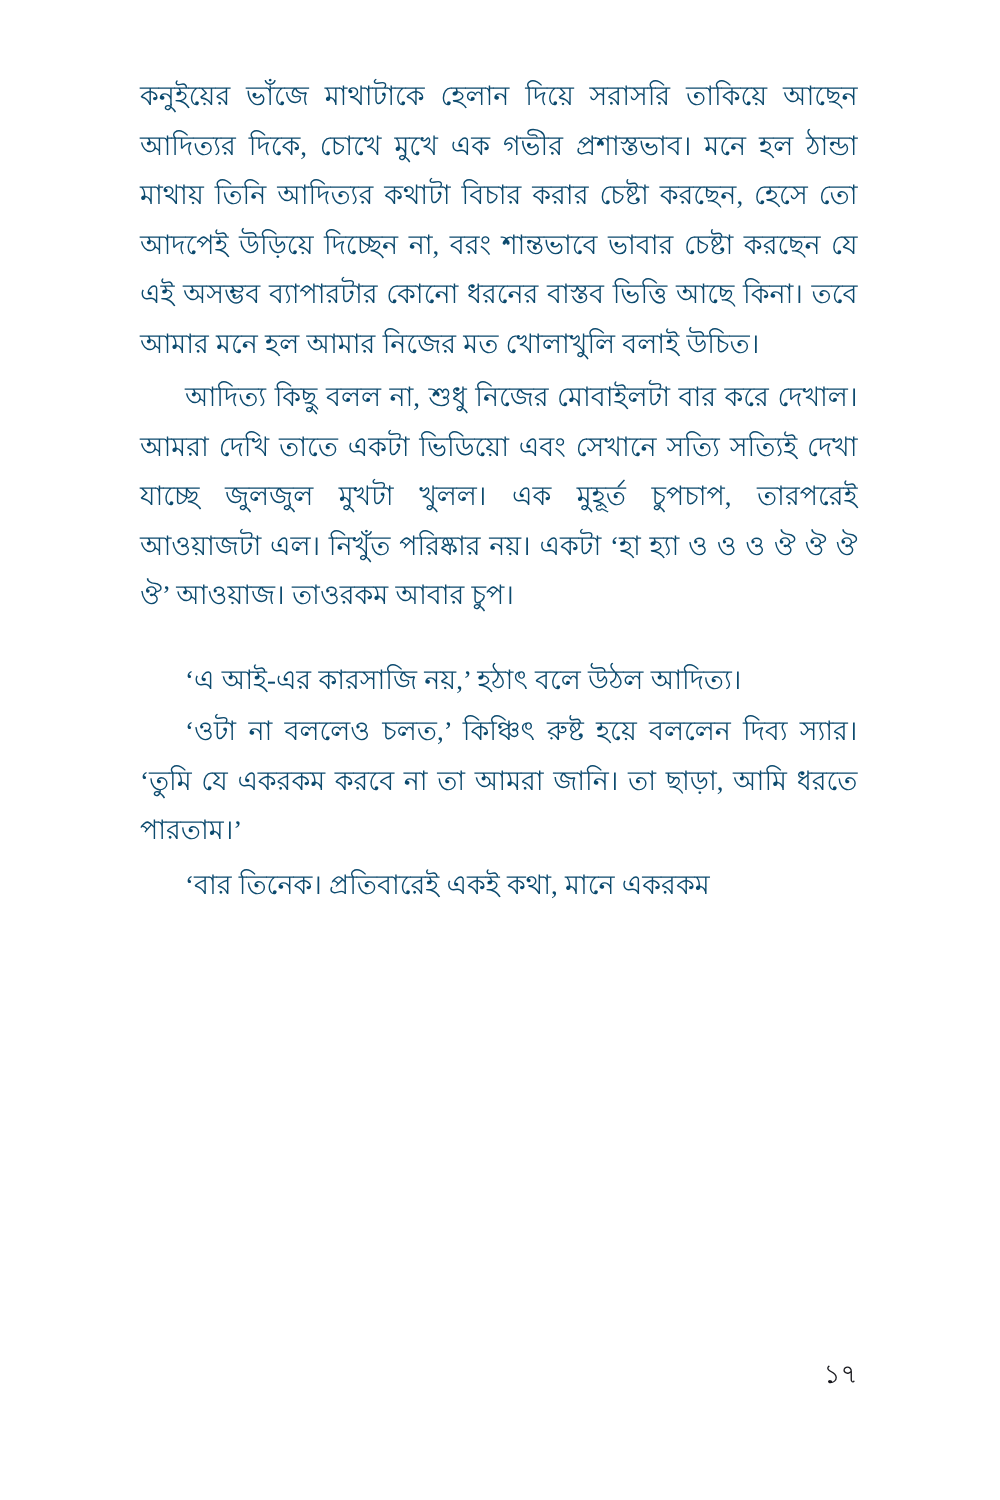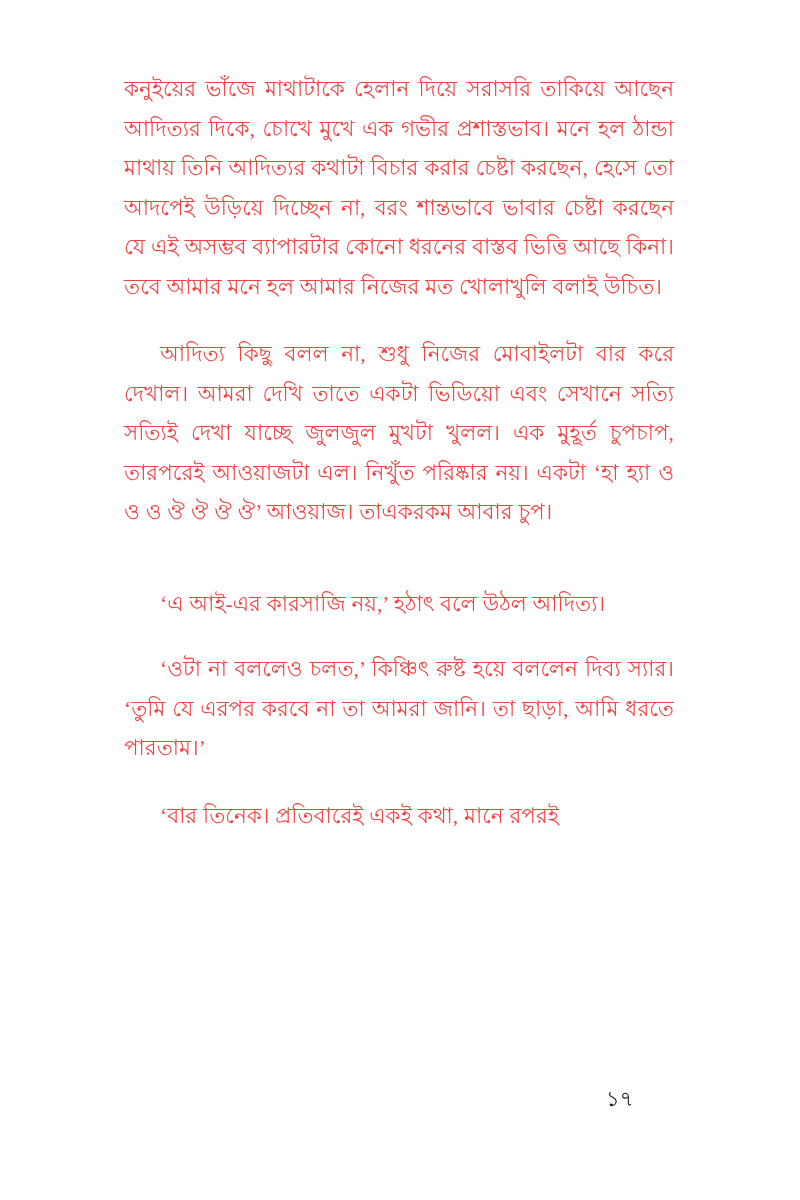"কনুইয়ের ভাঁজে মাথাটাকে হেলান দিয়ে" .para { color: #ef4444 -> #0c4a6e; margin: 12px -> 0 }
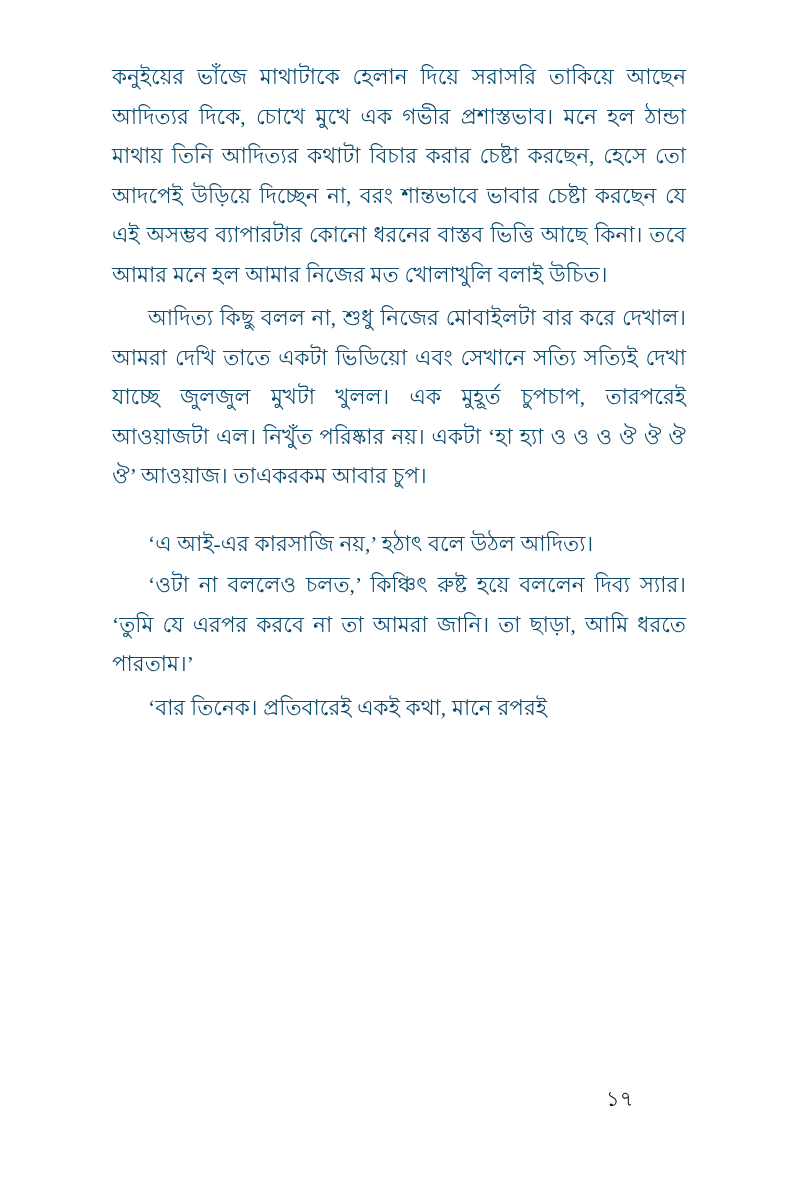"আদিত্য কিছু বলল না, শুধু" p.para { text: তাএকরকম -> তাওরকম }
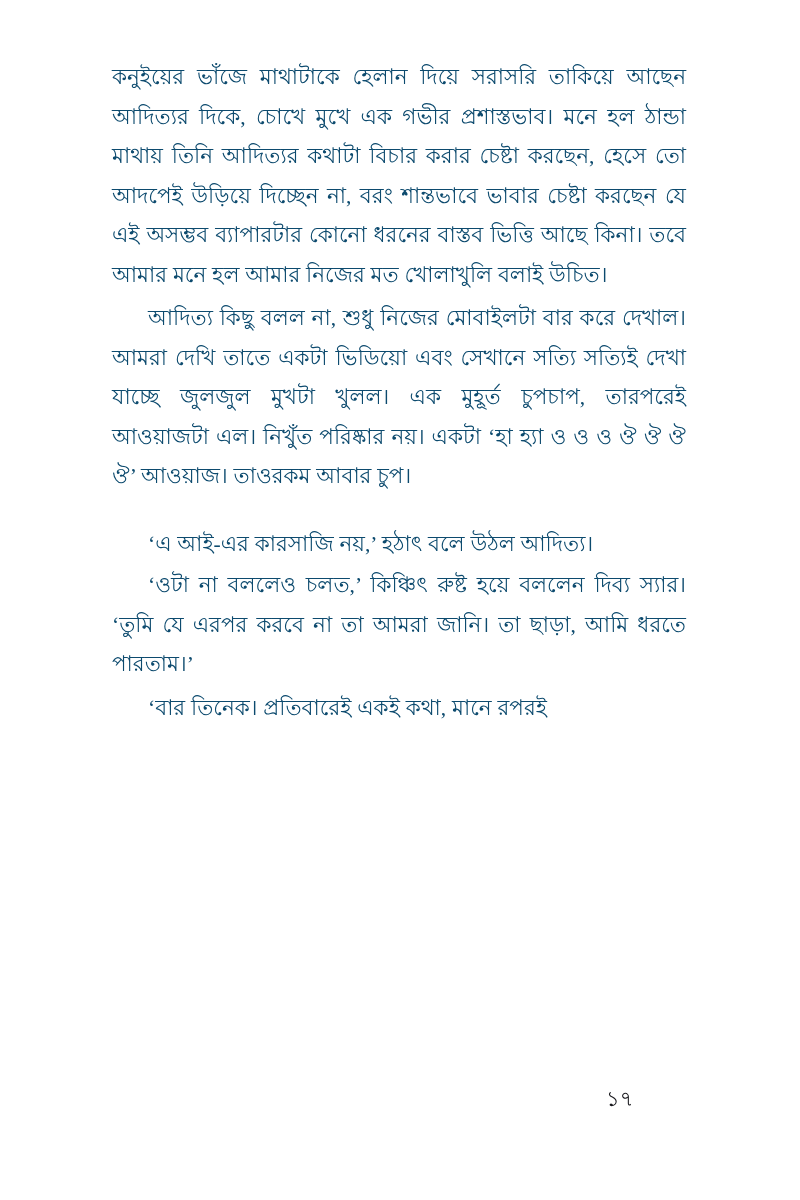"‘ওটা না বললেও চলত,’ কিঞ্চিৎ" p.para { text: এরপর -> একরকম }
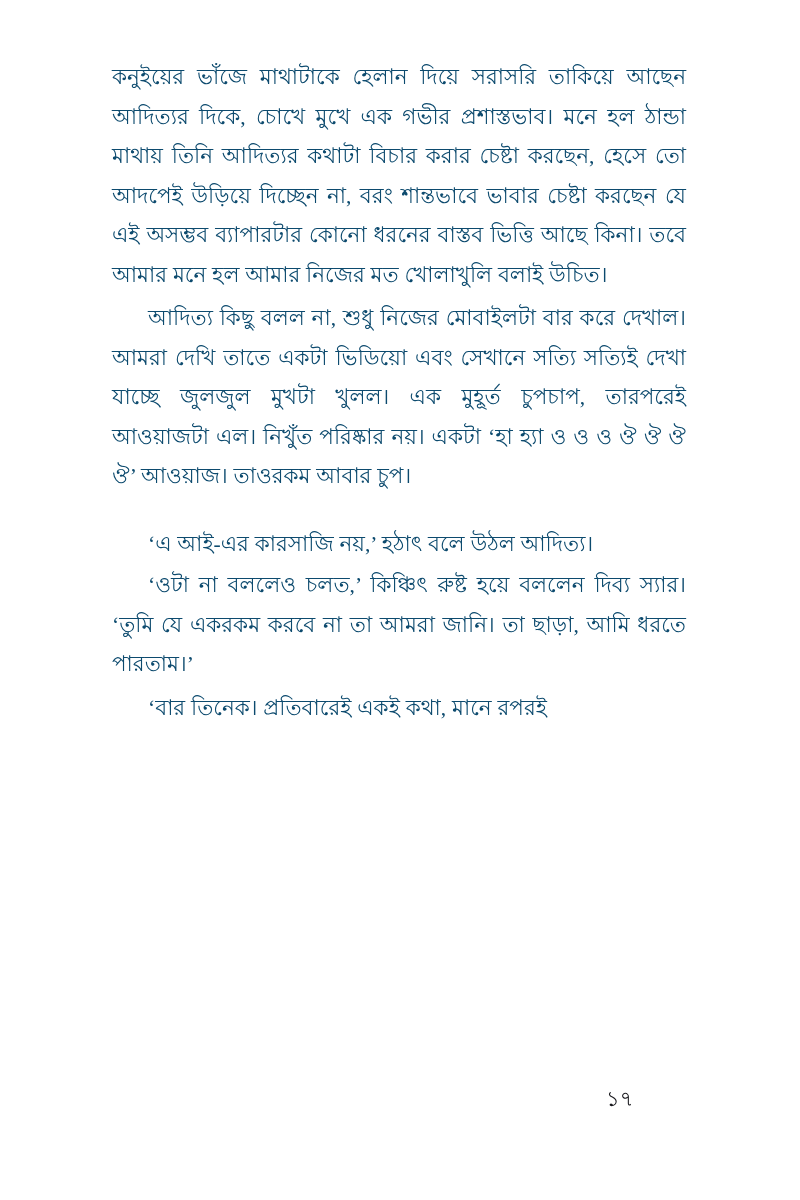"‘বার তিনেক। প্রতিবারেই একই কথা," p.para { text: রপরই -> একরকম }
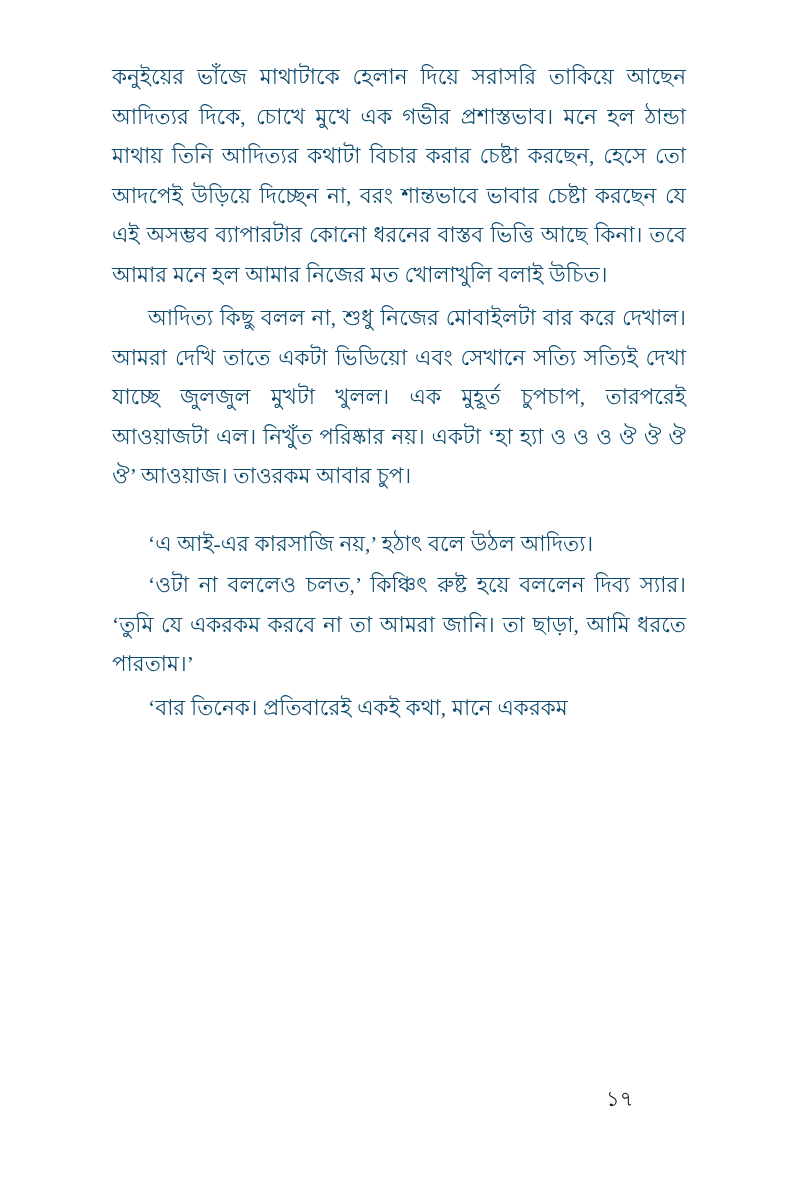"১৭" .page-number { text-align: left -> right }
